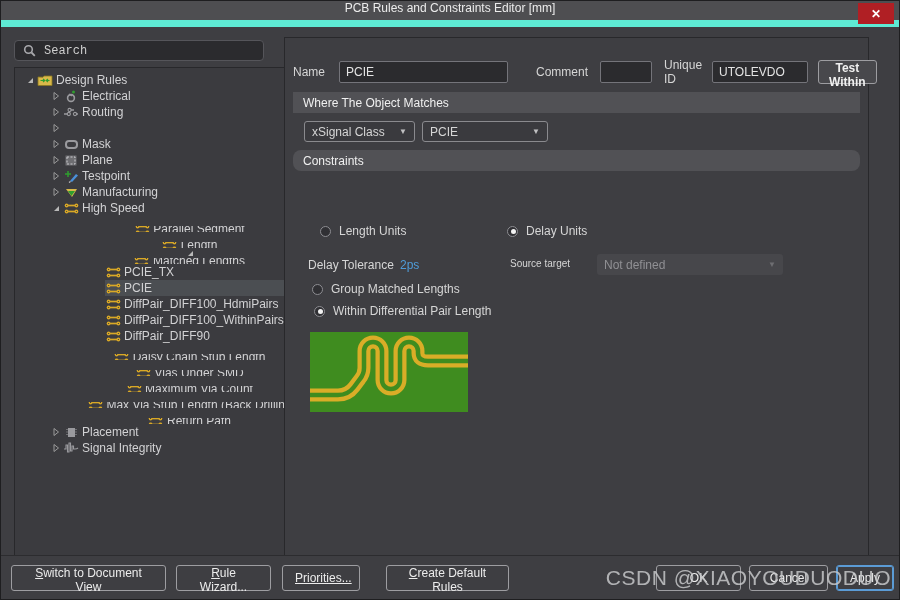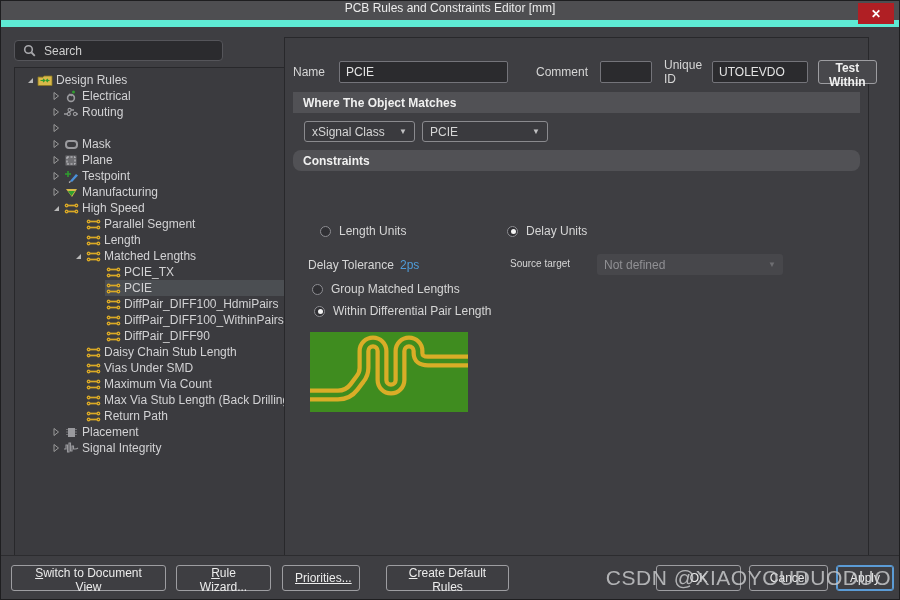"Search" .search-box { font-family: none -> Liberation Mono, monospace; width: 209px -> 250px }
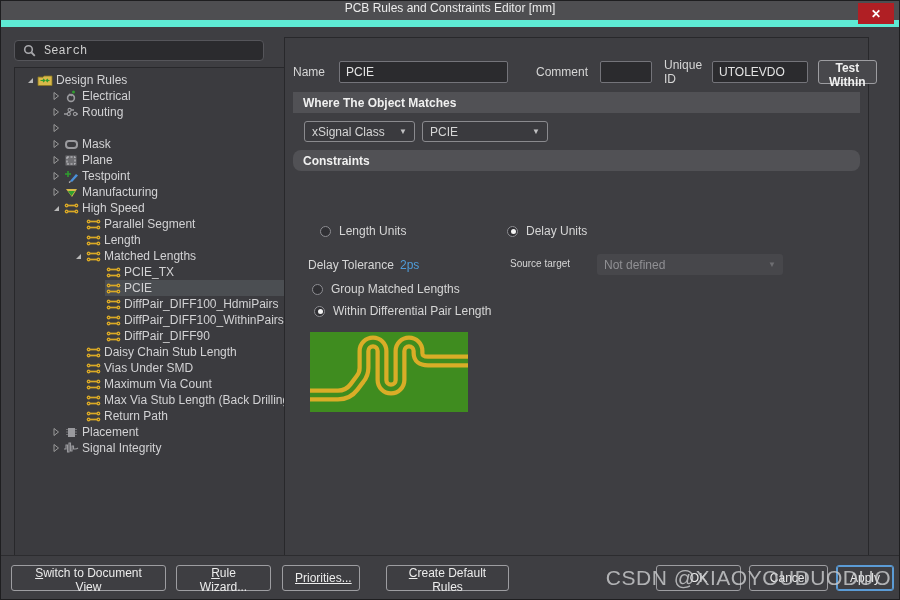"Where The Object Matches" .section-bar { font-weight: bold -> normal }
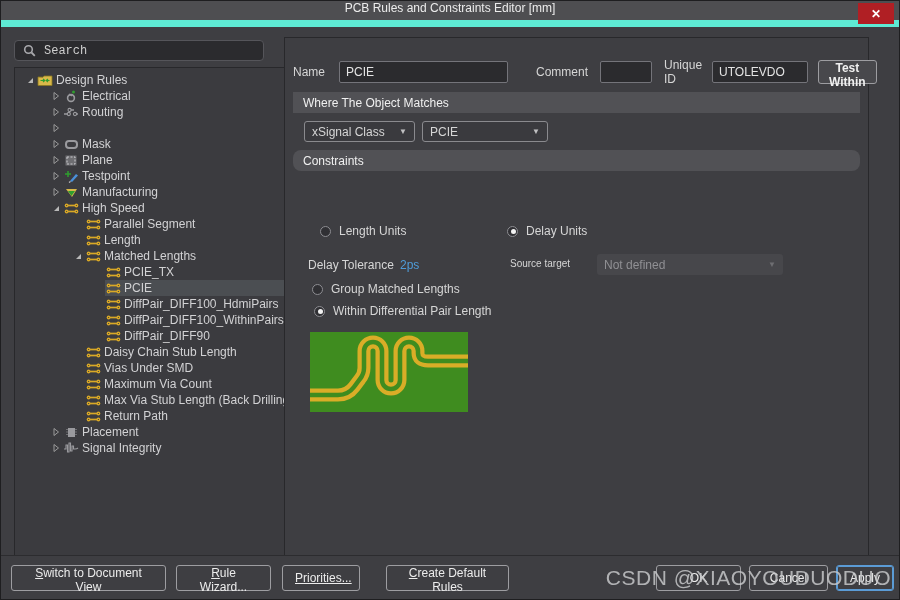"Parallel Segment" .lvl2 { flex-direction: none -> column }
